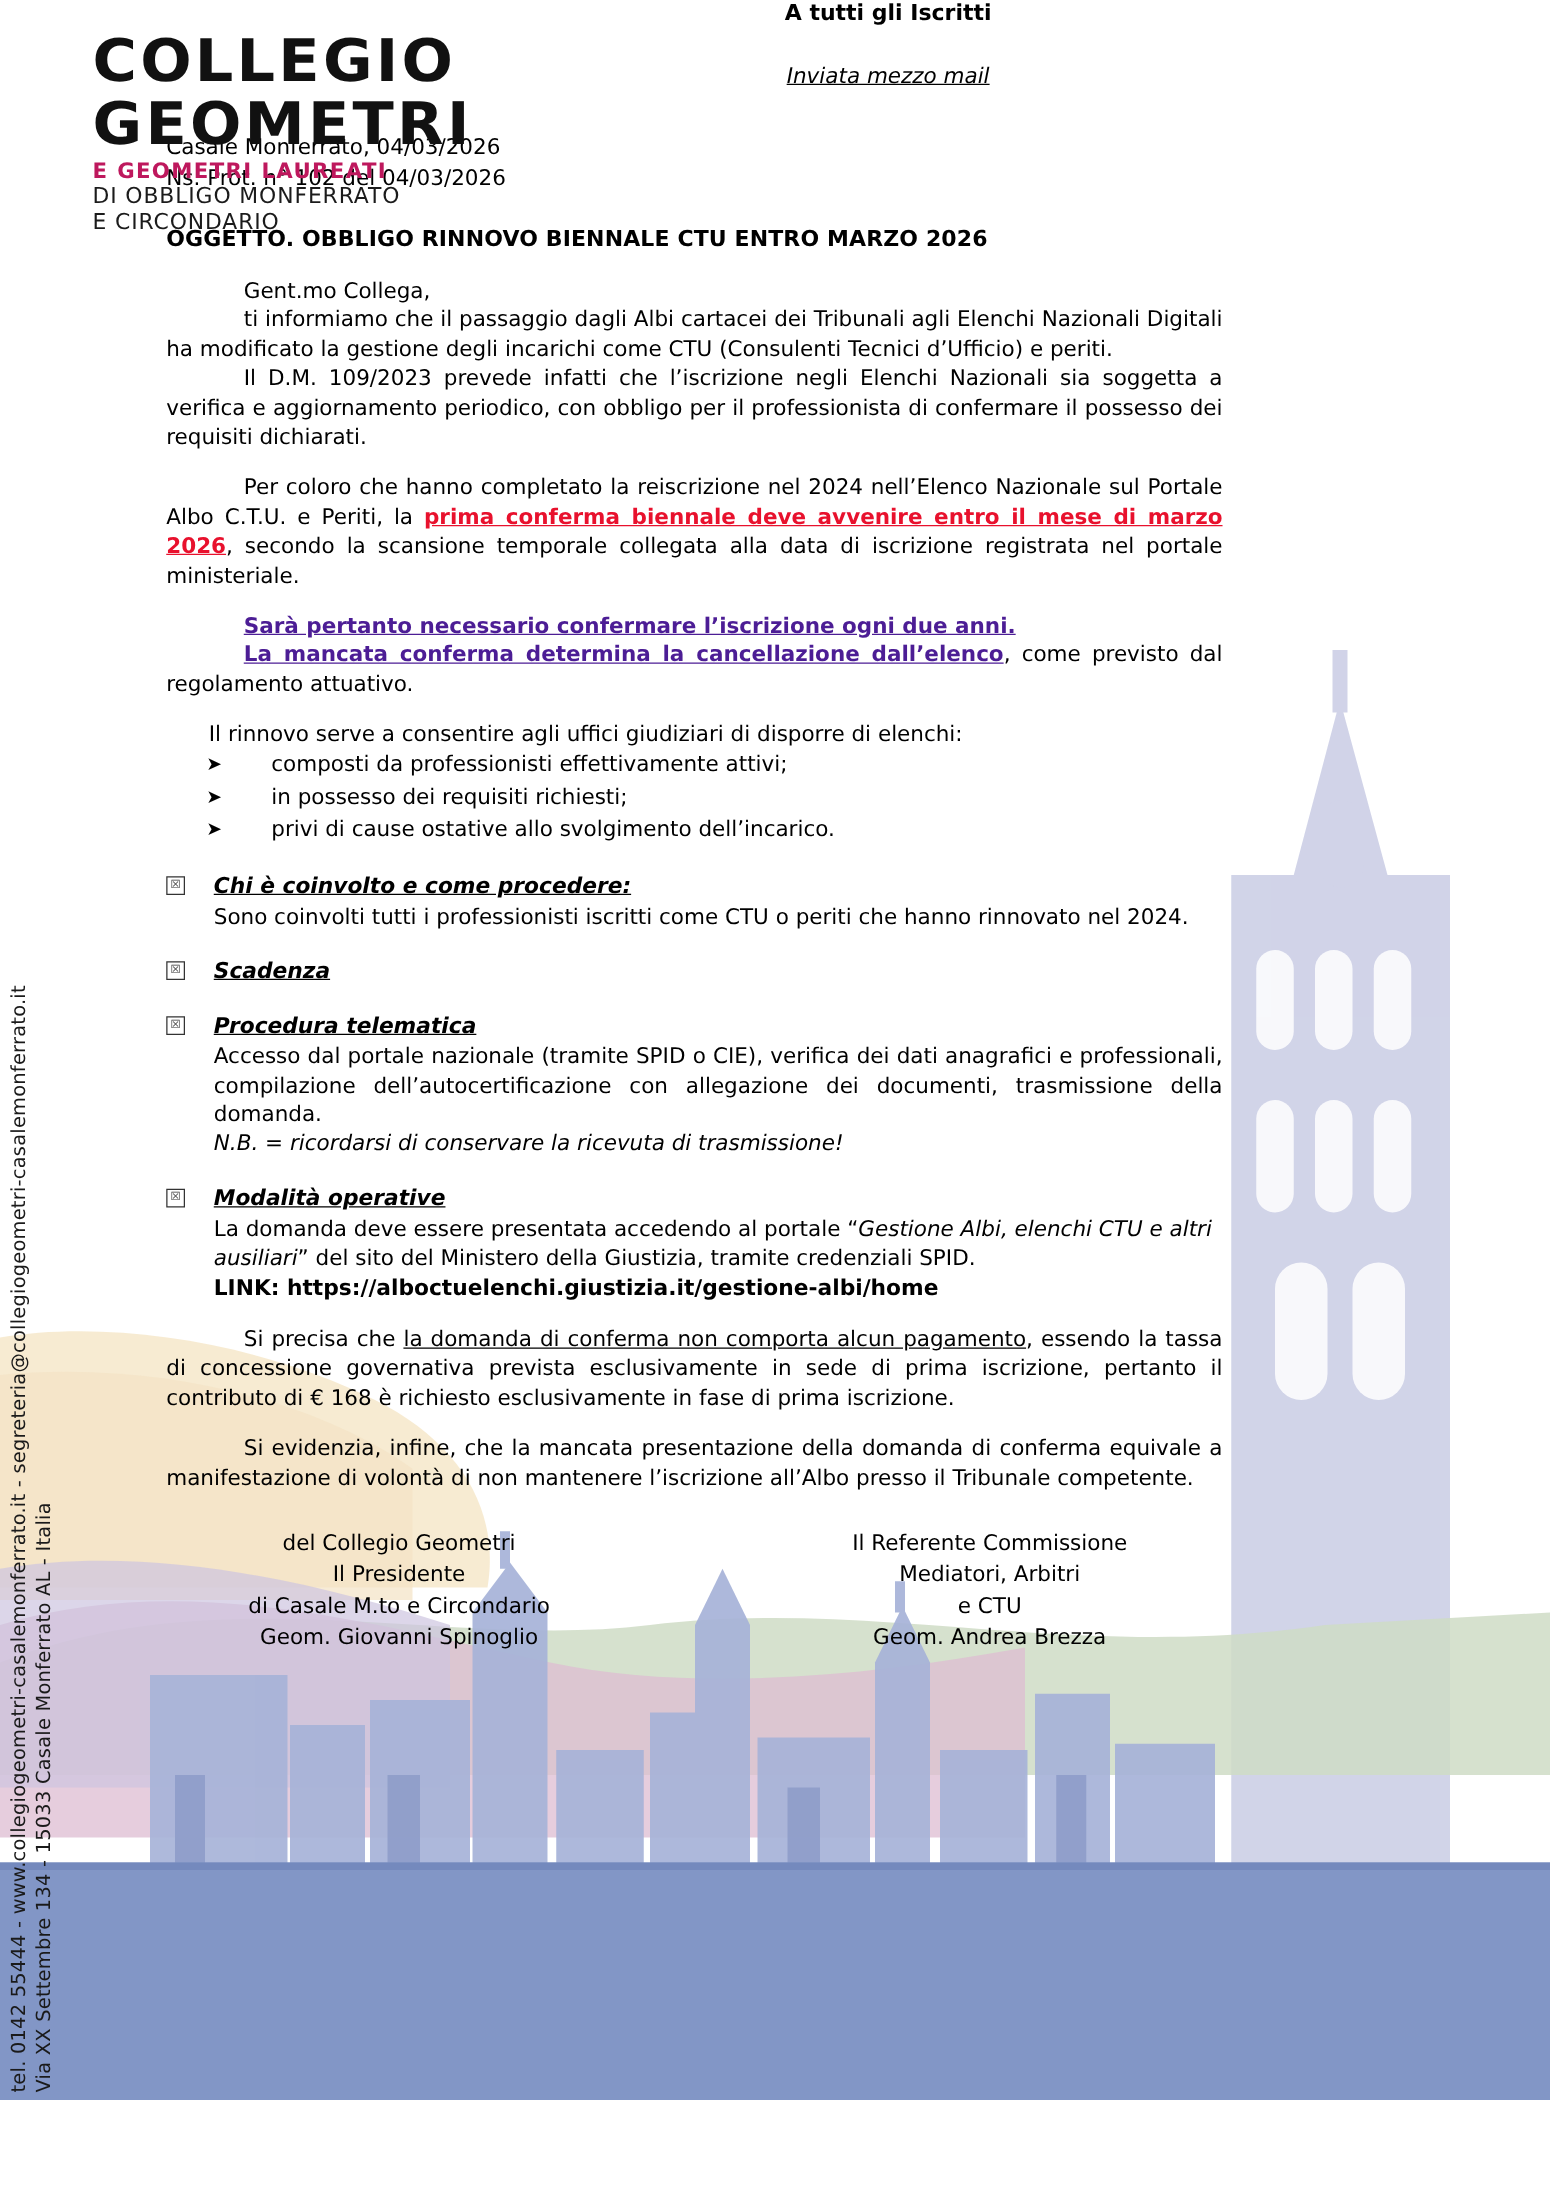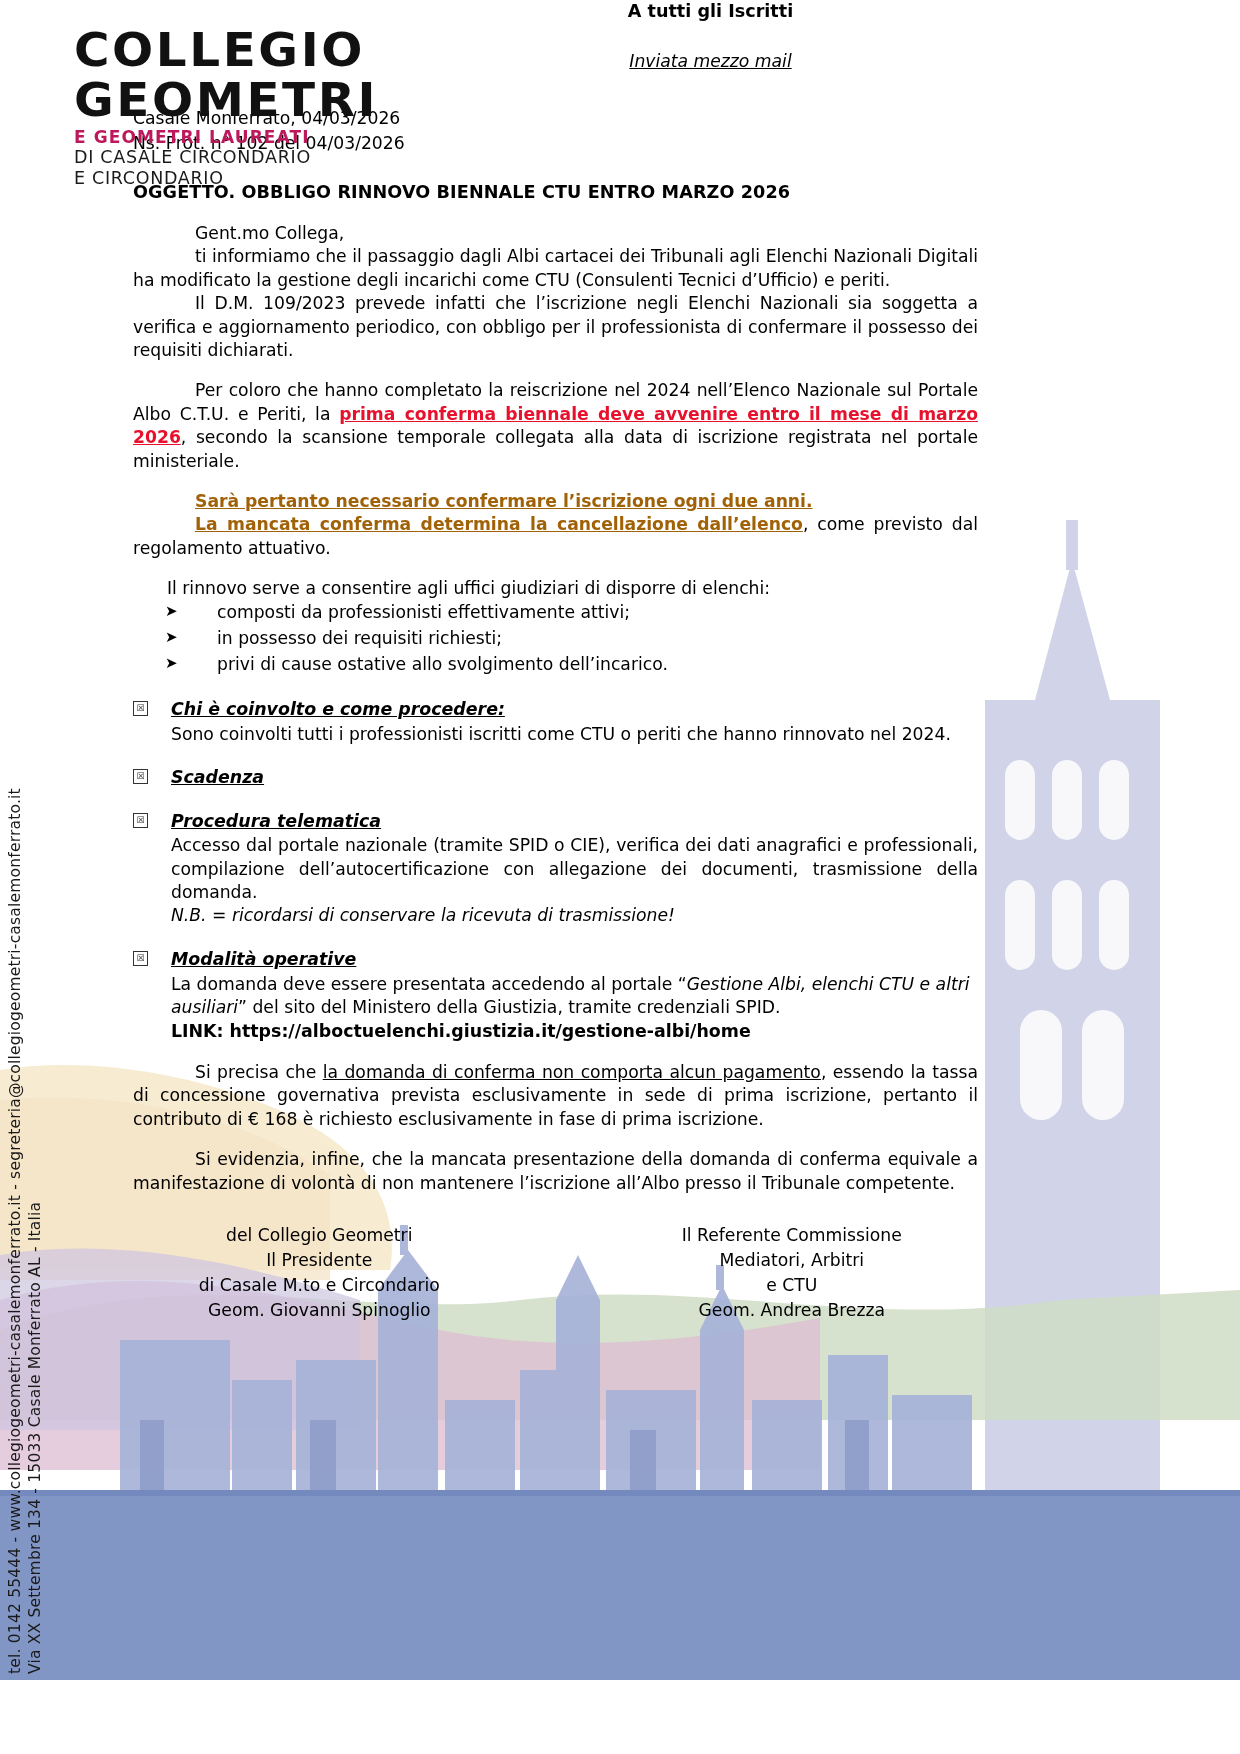"DI CASALE CIRCONDARIO" span.logo-l4 { text: CASALE CIRCONDARIO -> OBBLIGO MONFERRATO }
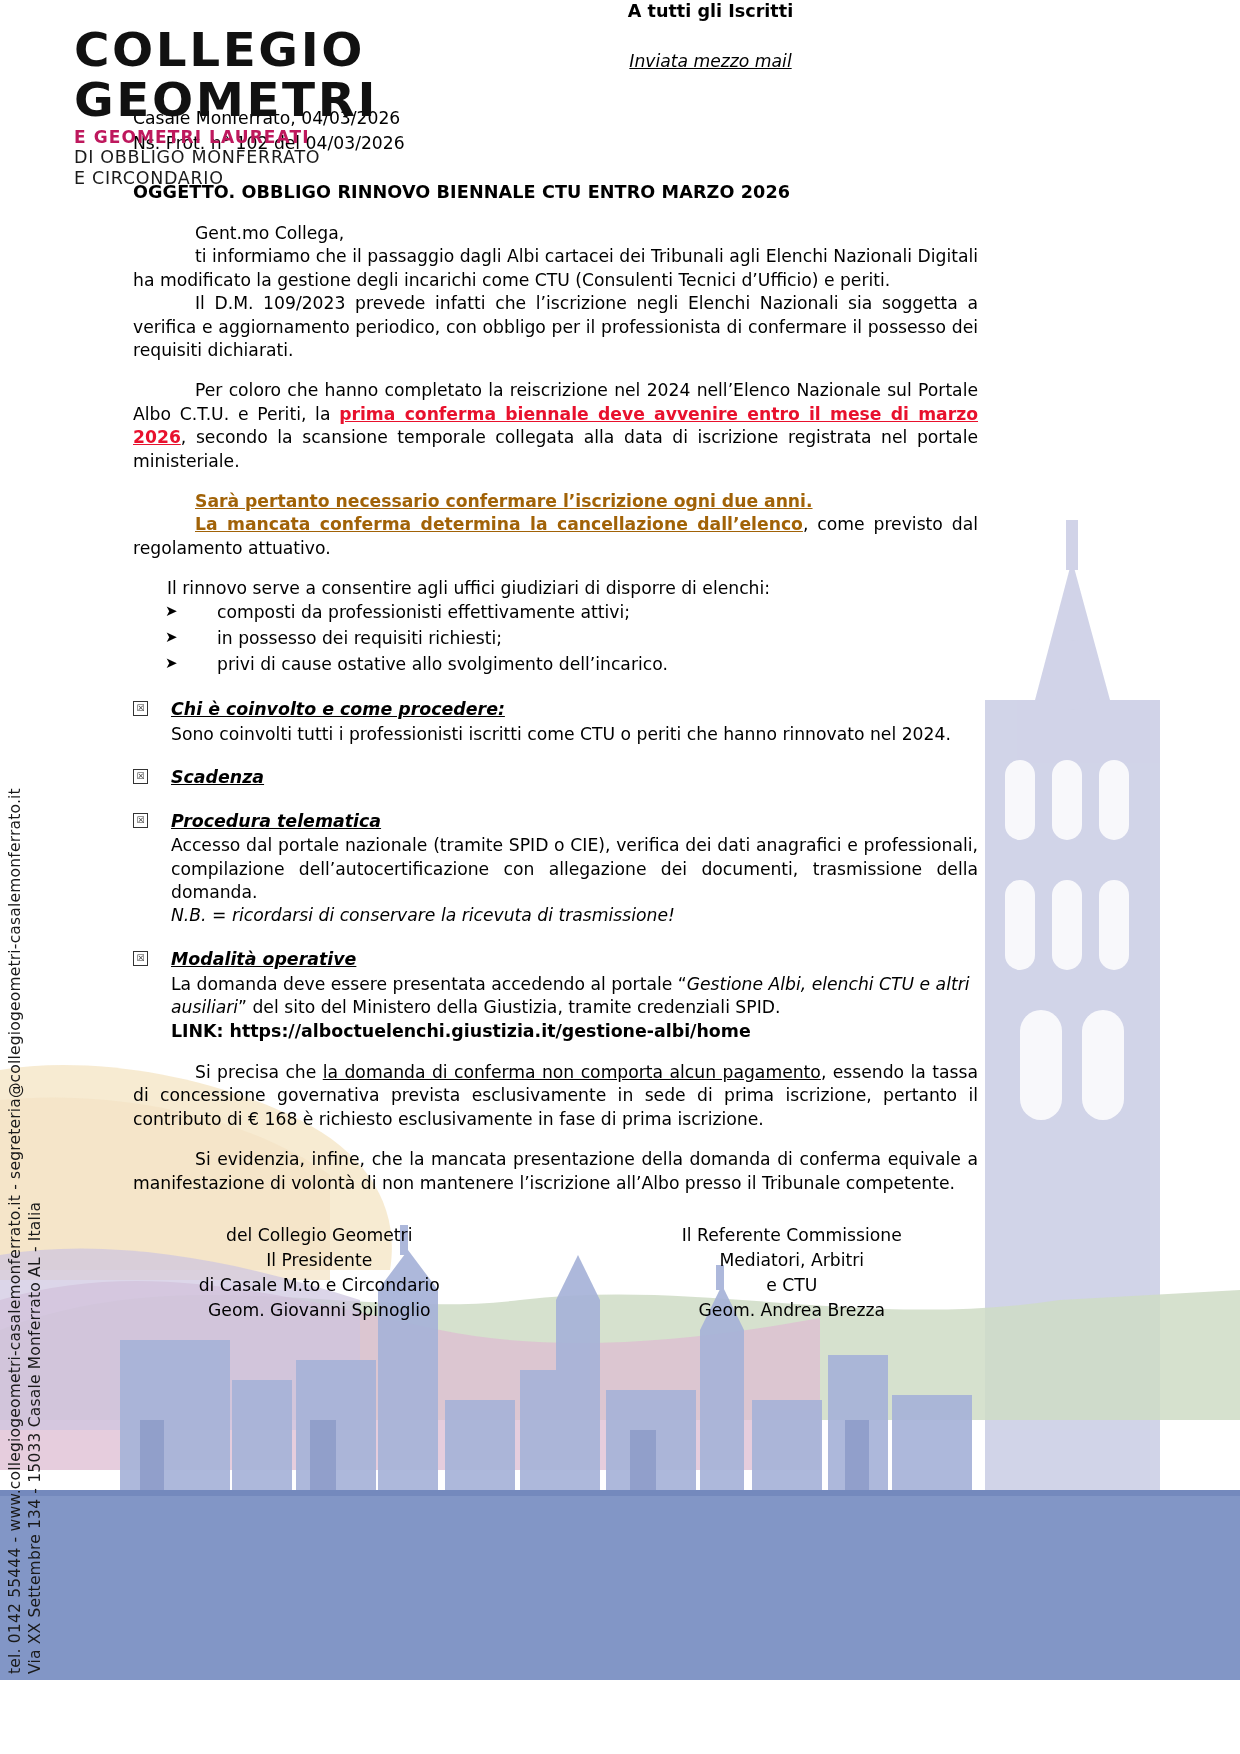"Sarà pertanto necessario confermare" .redblock { color: #a16207 -> #4c1d95 }
